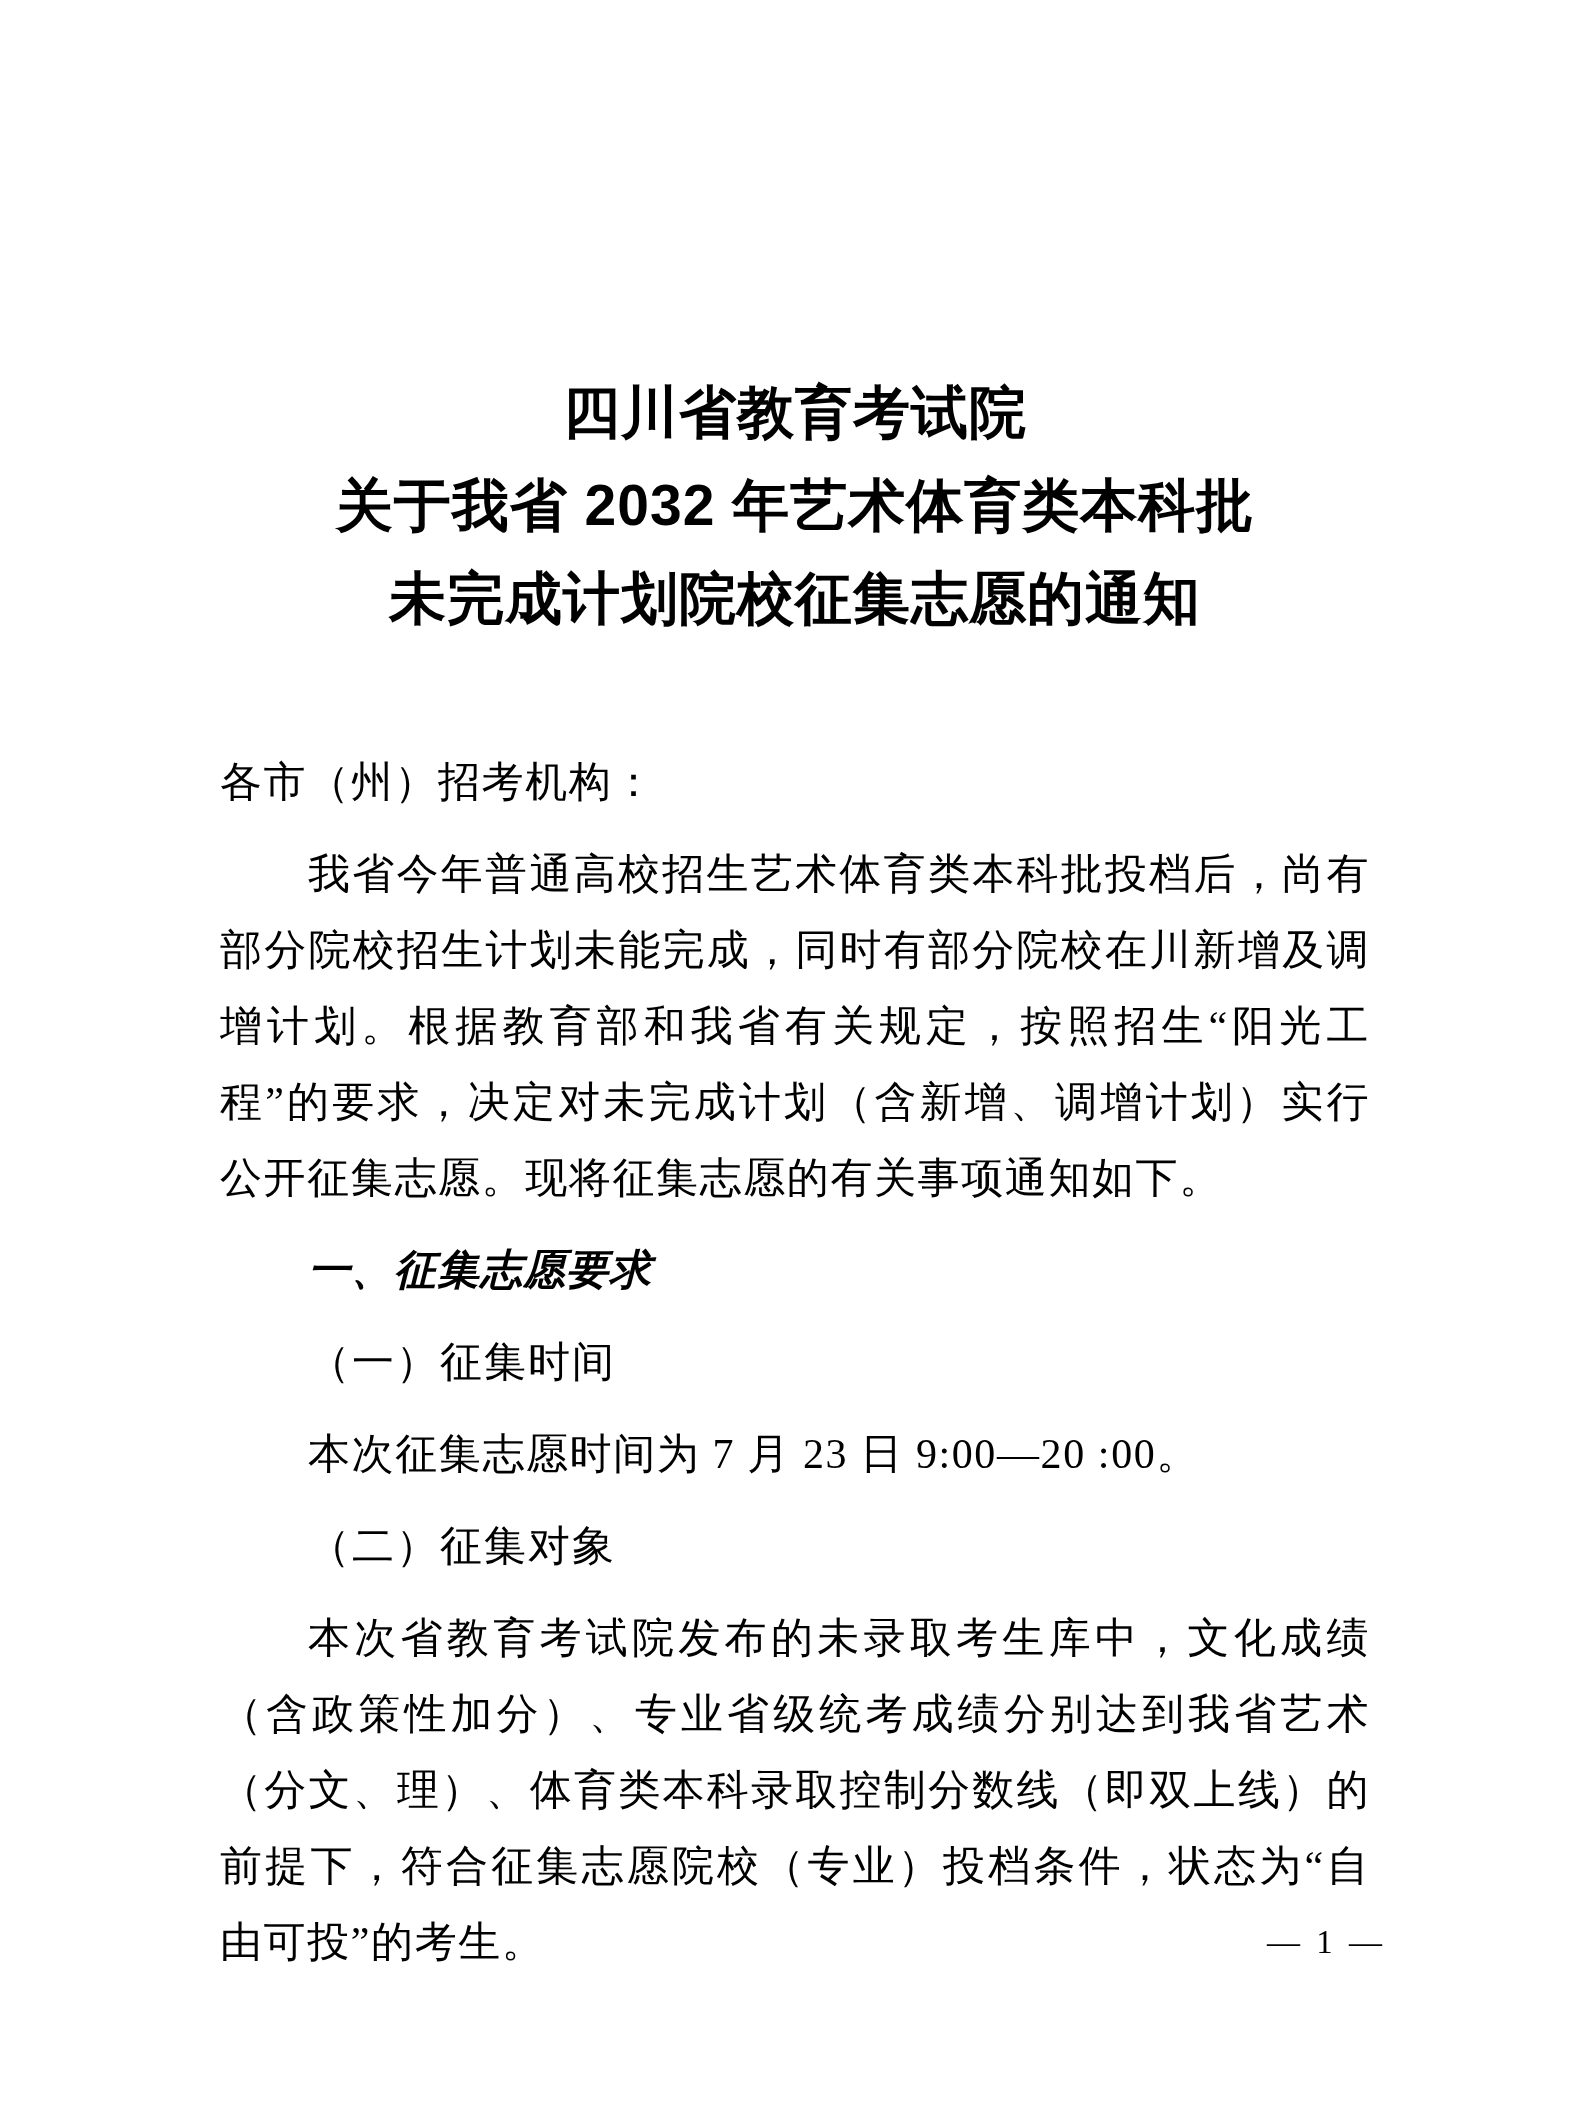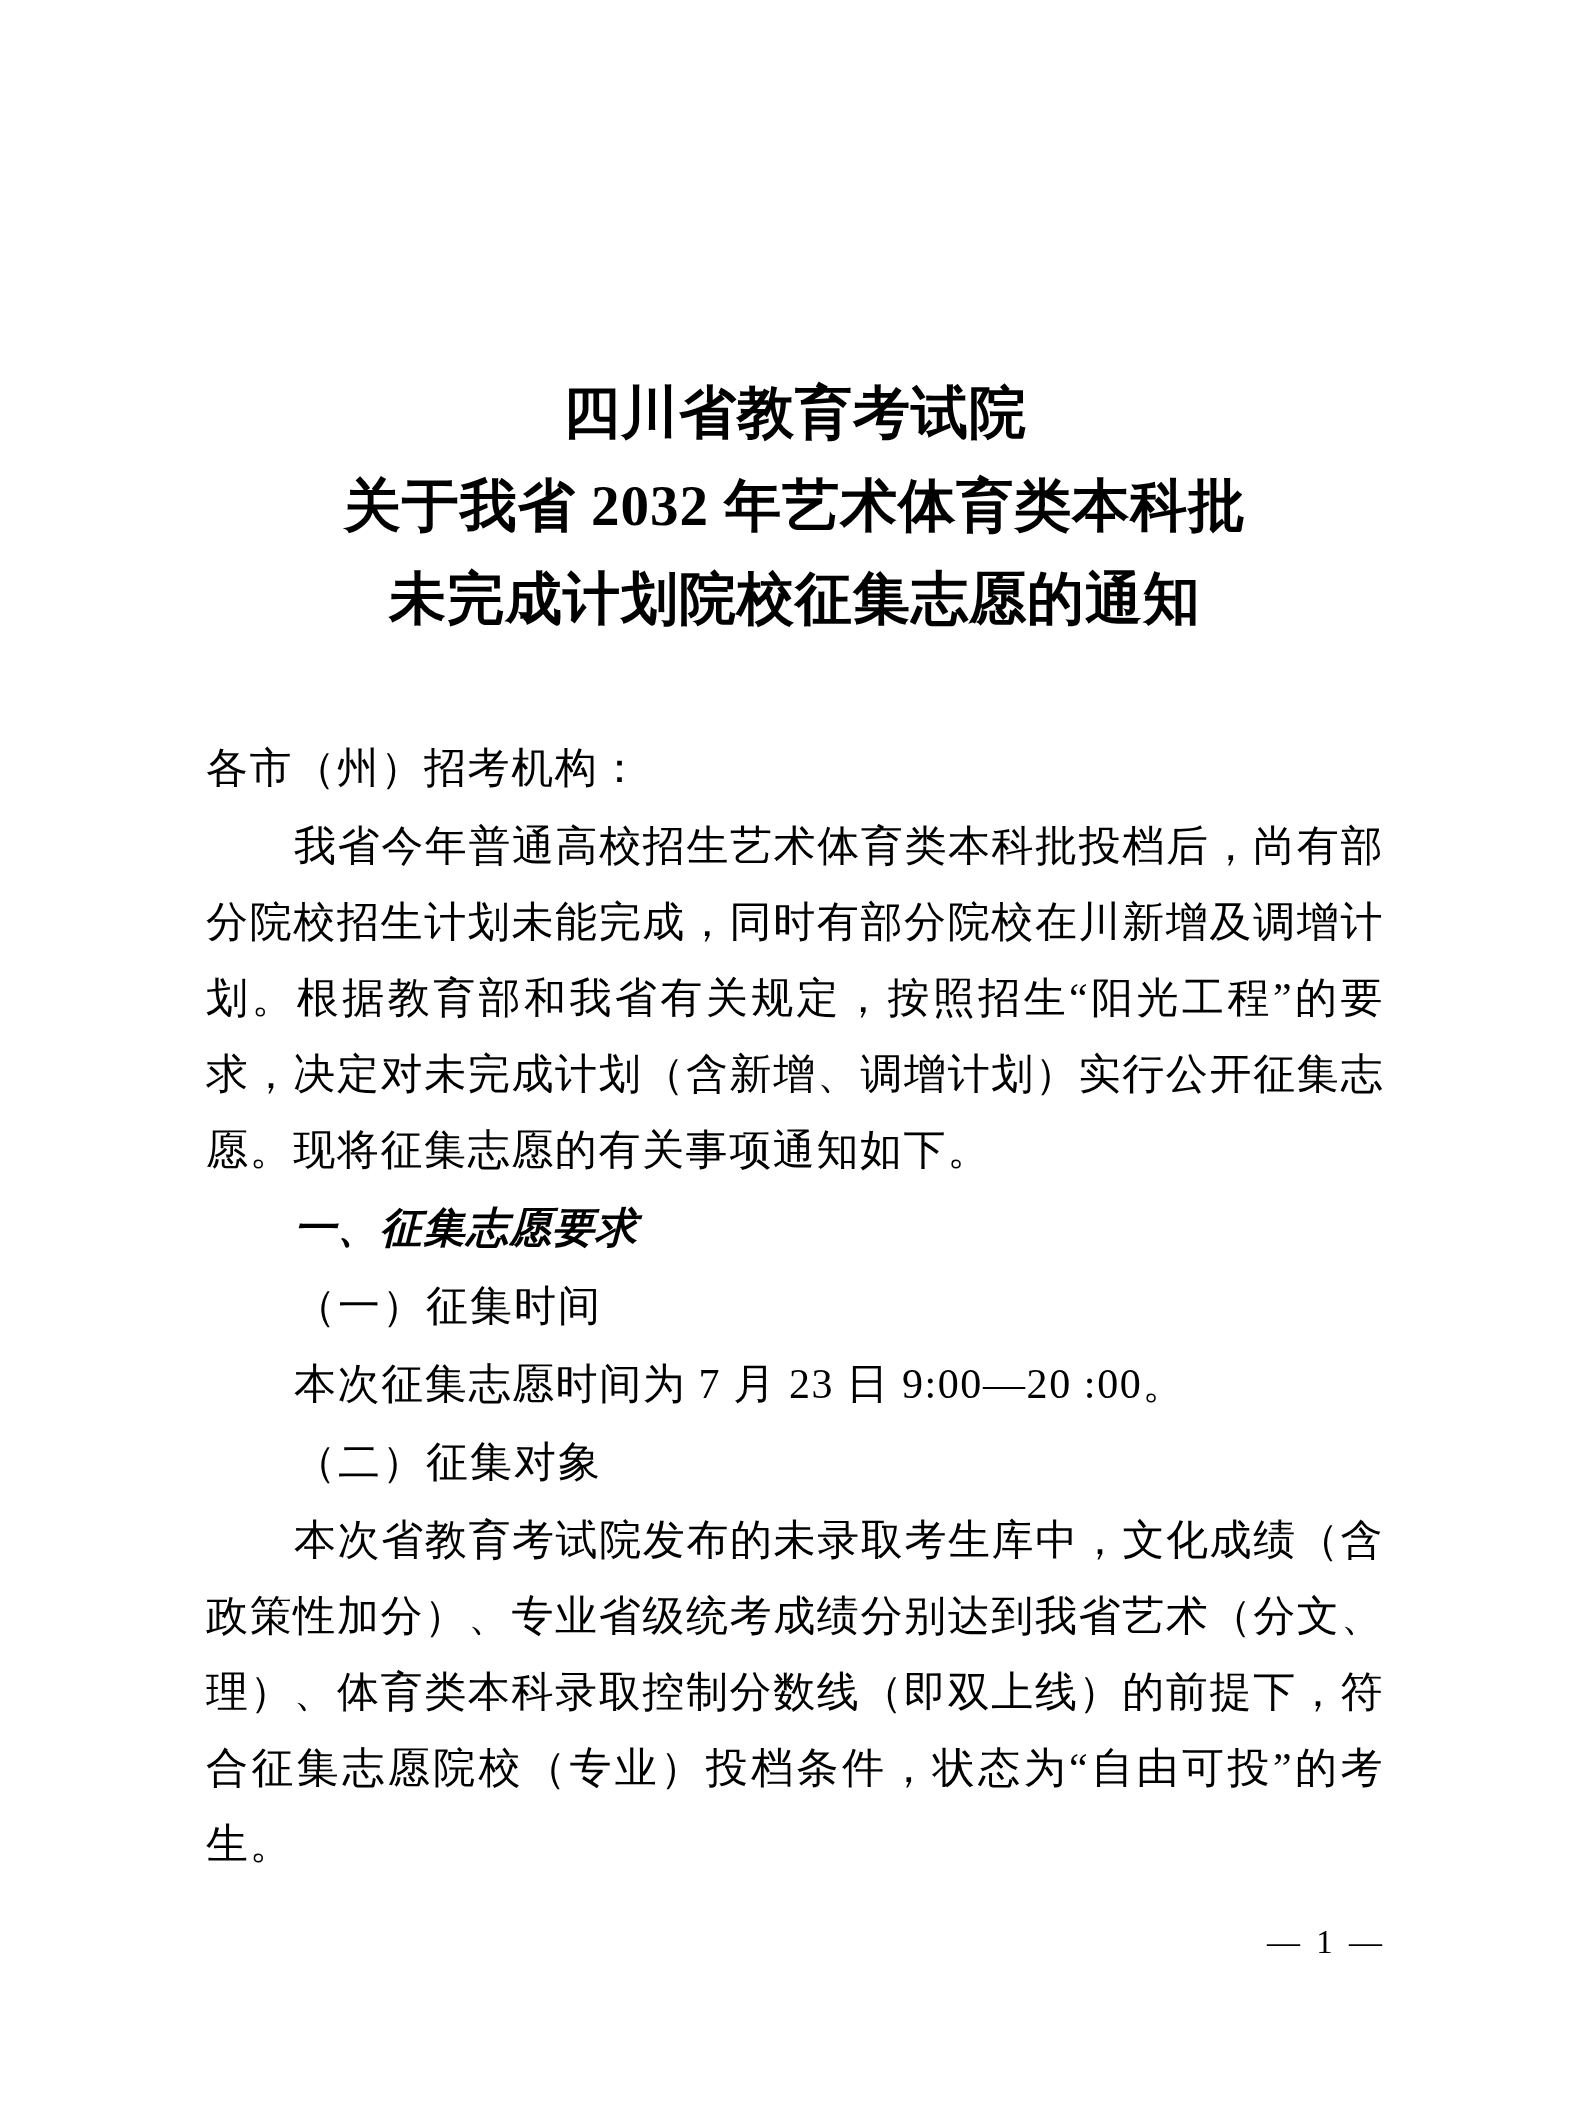"四川省教育考试院" .title-block { font-family: Liberation Serif, serif -> Liberation Sans, sans-serif }
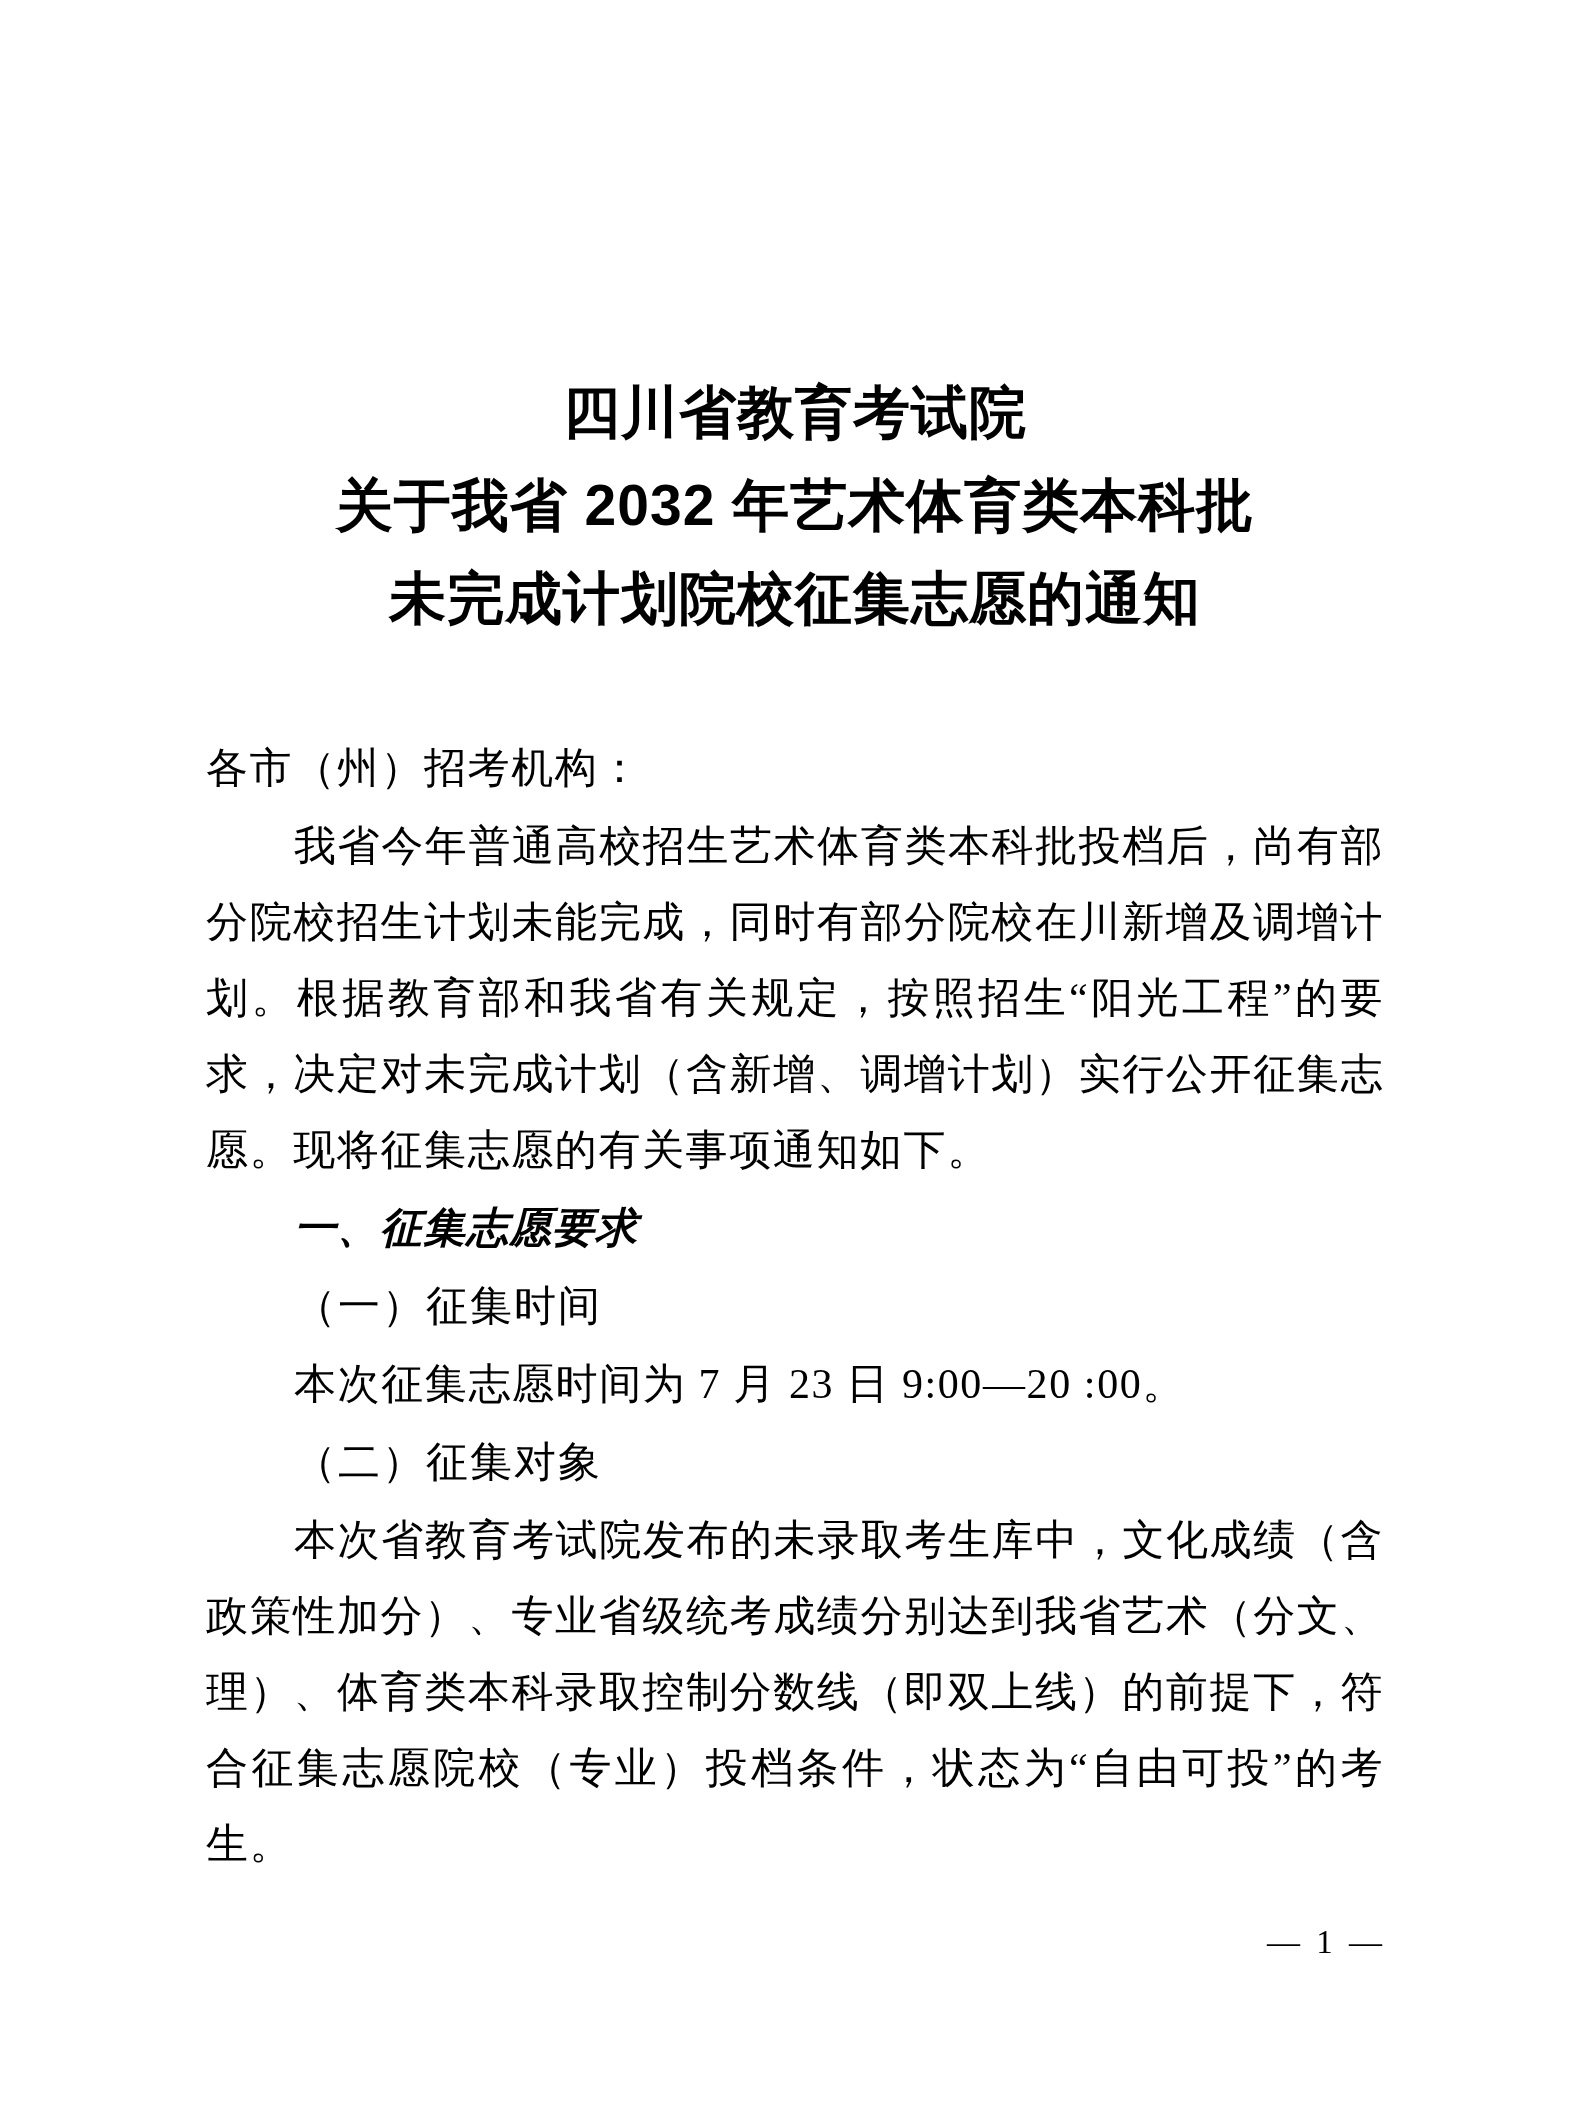"各市（州）招考机构：" .body-block p { margin: 2px -> 16px }
